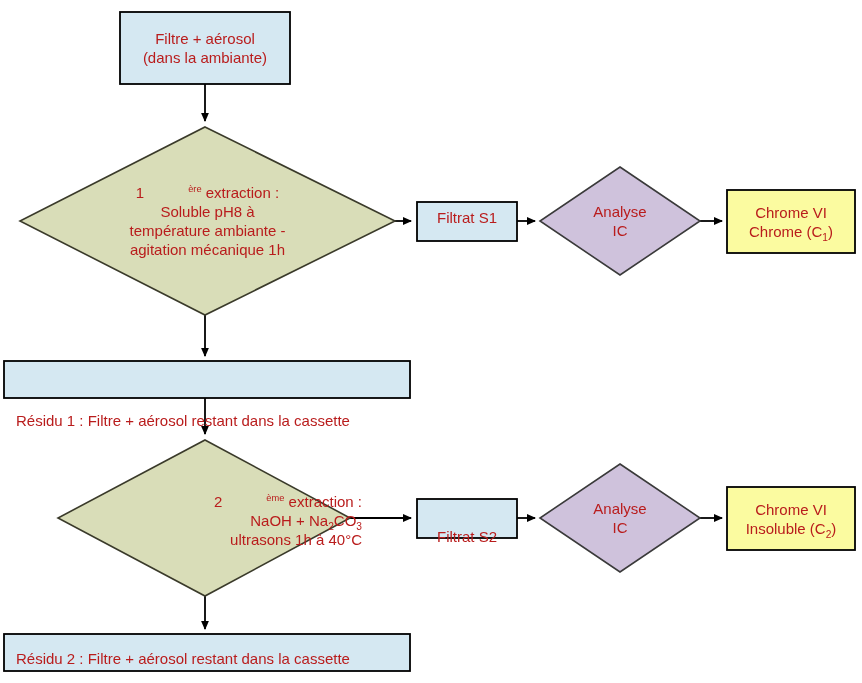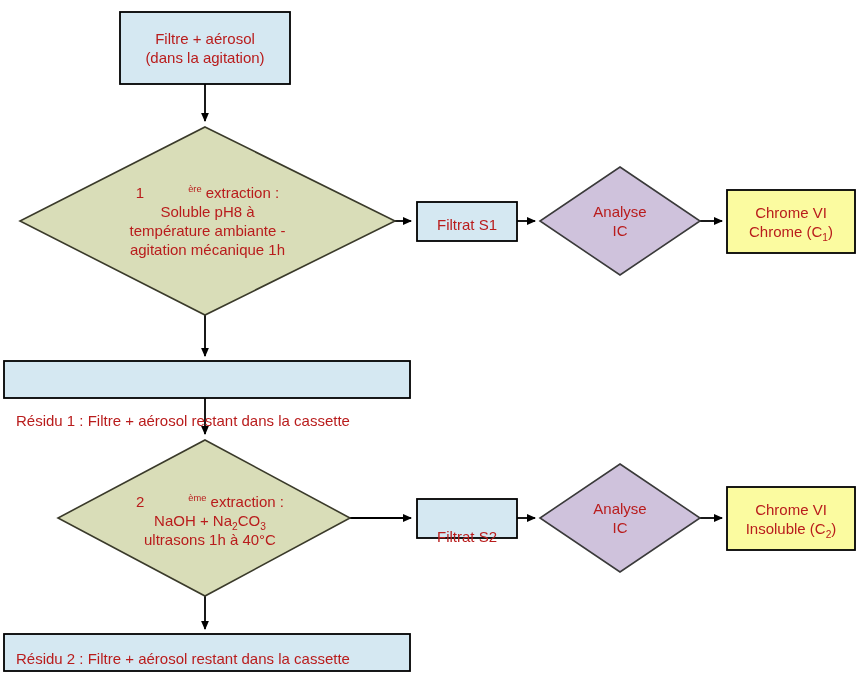"(dans la agitation)" span { text: agitation -> ambiante }
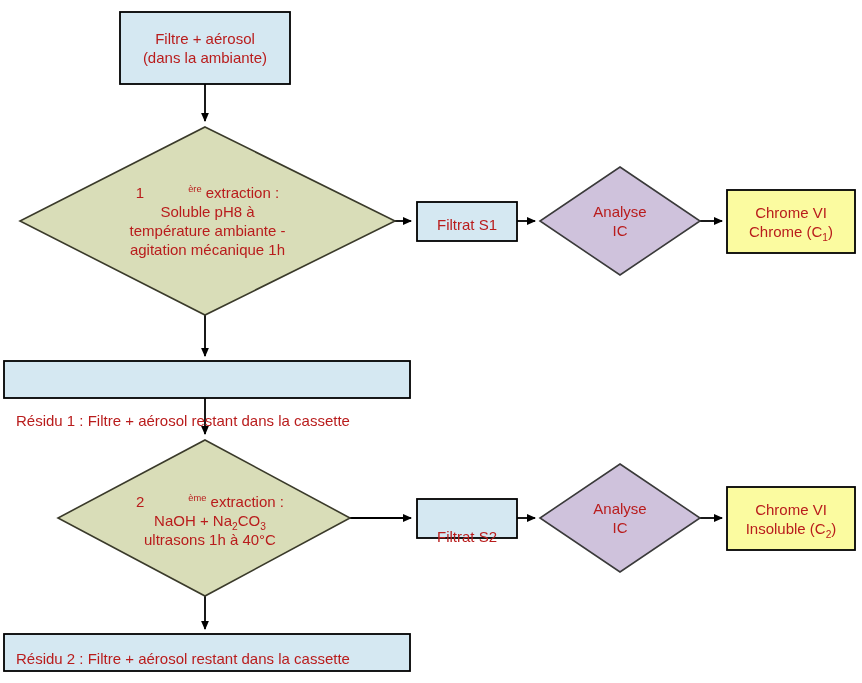"Filtrat S1" div.node-text { top: 205px -> 198px }
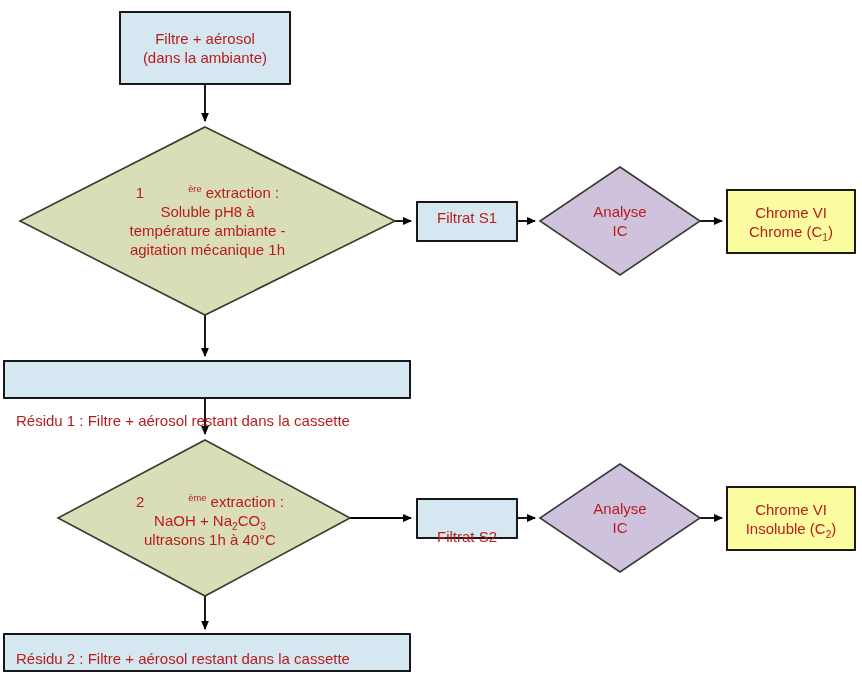"2 ème extraction :" div.node-text { align-items: none -> flex-end; left: 64px -> 70px }
